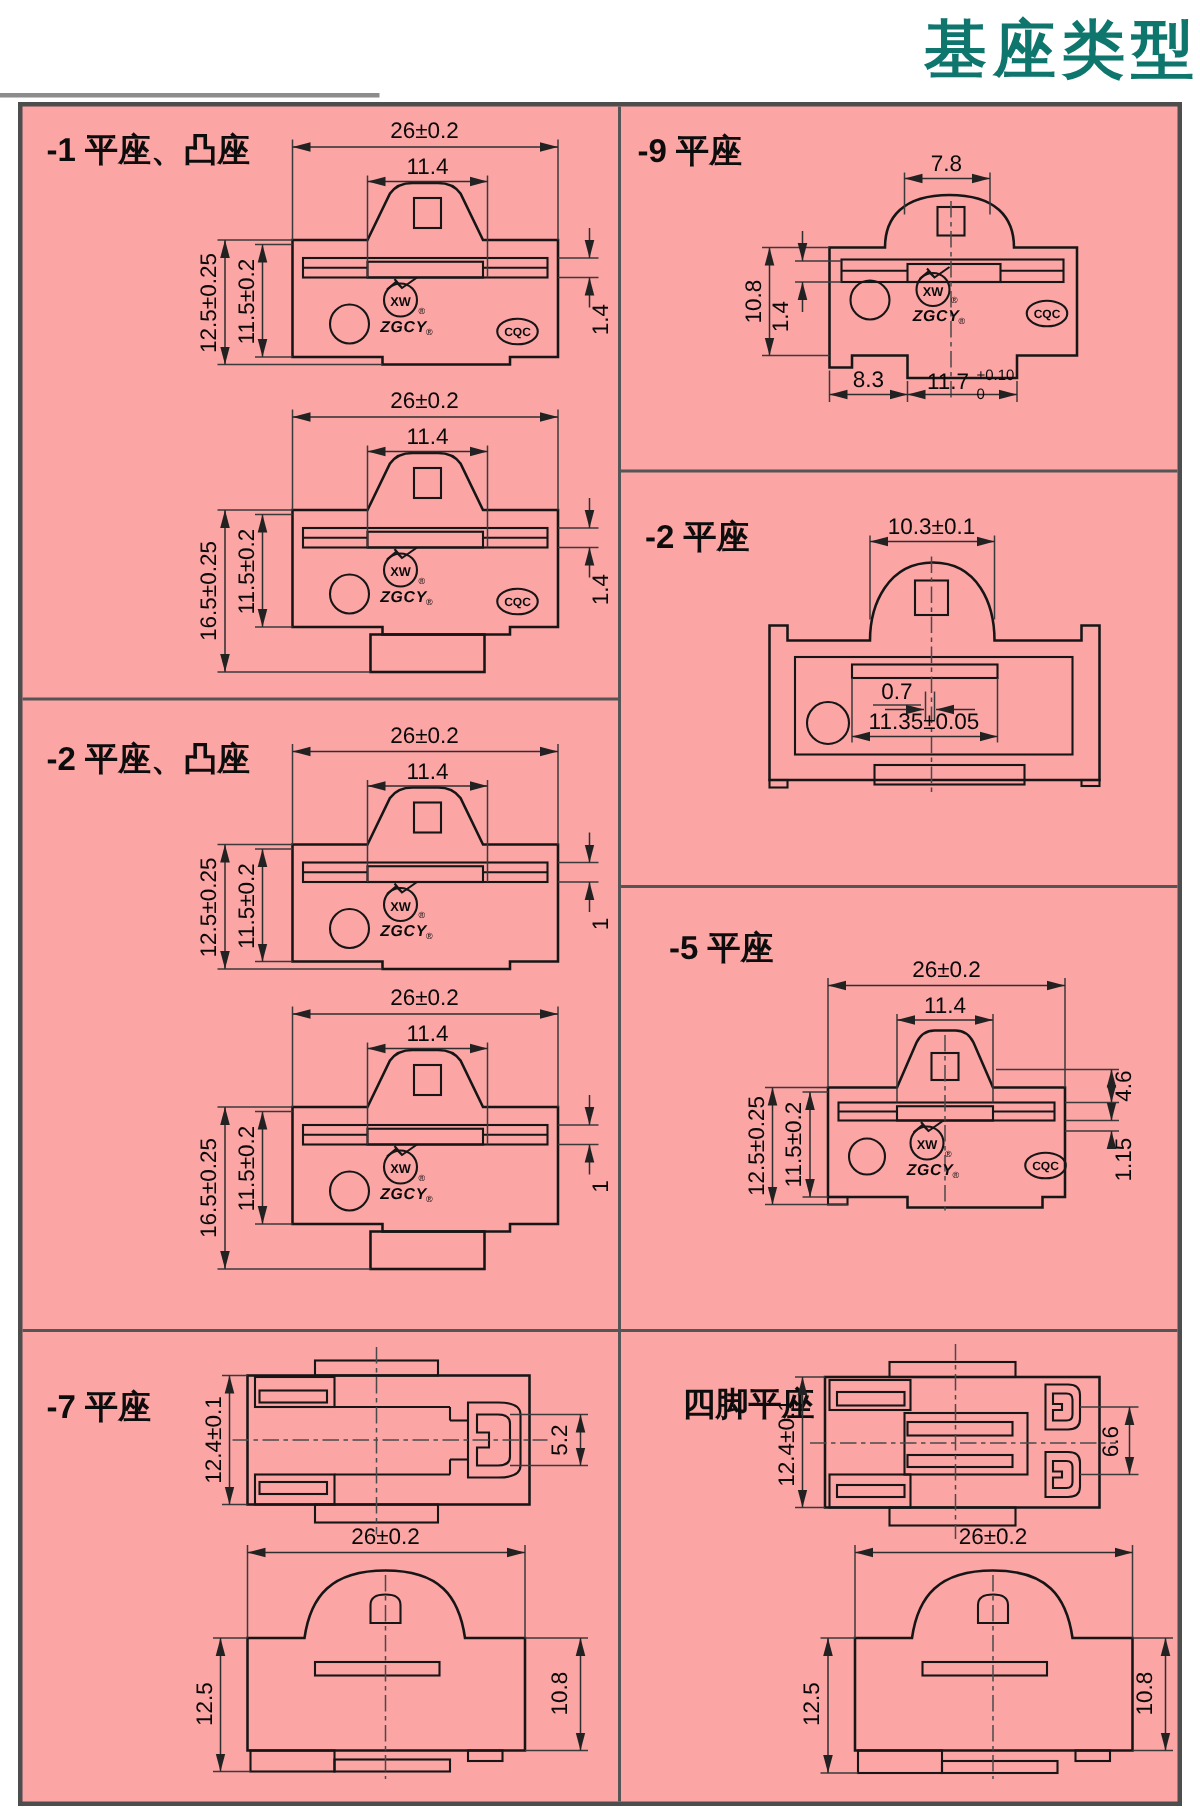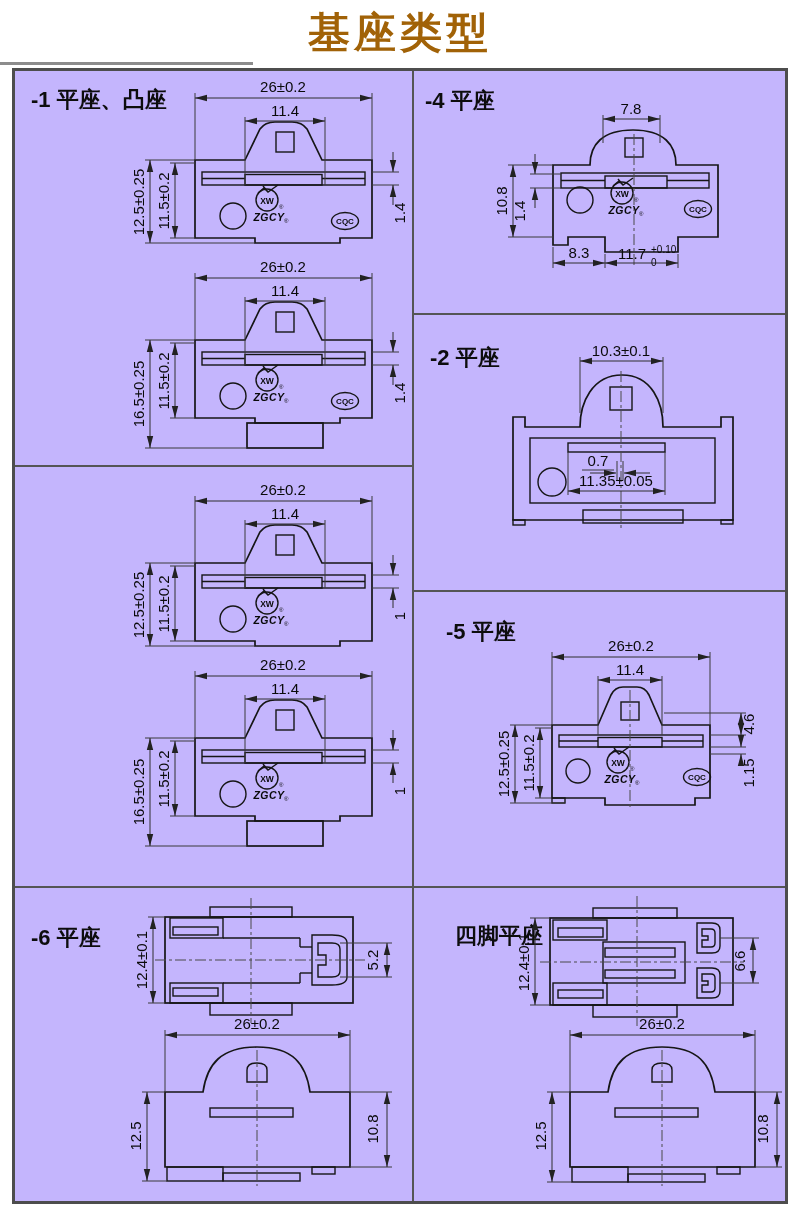"基座类型" .title { color: #a16207 -> #0f766e; text-align: center -> right }
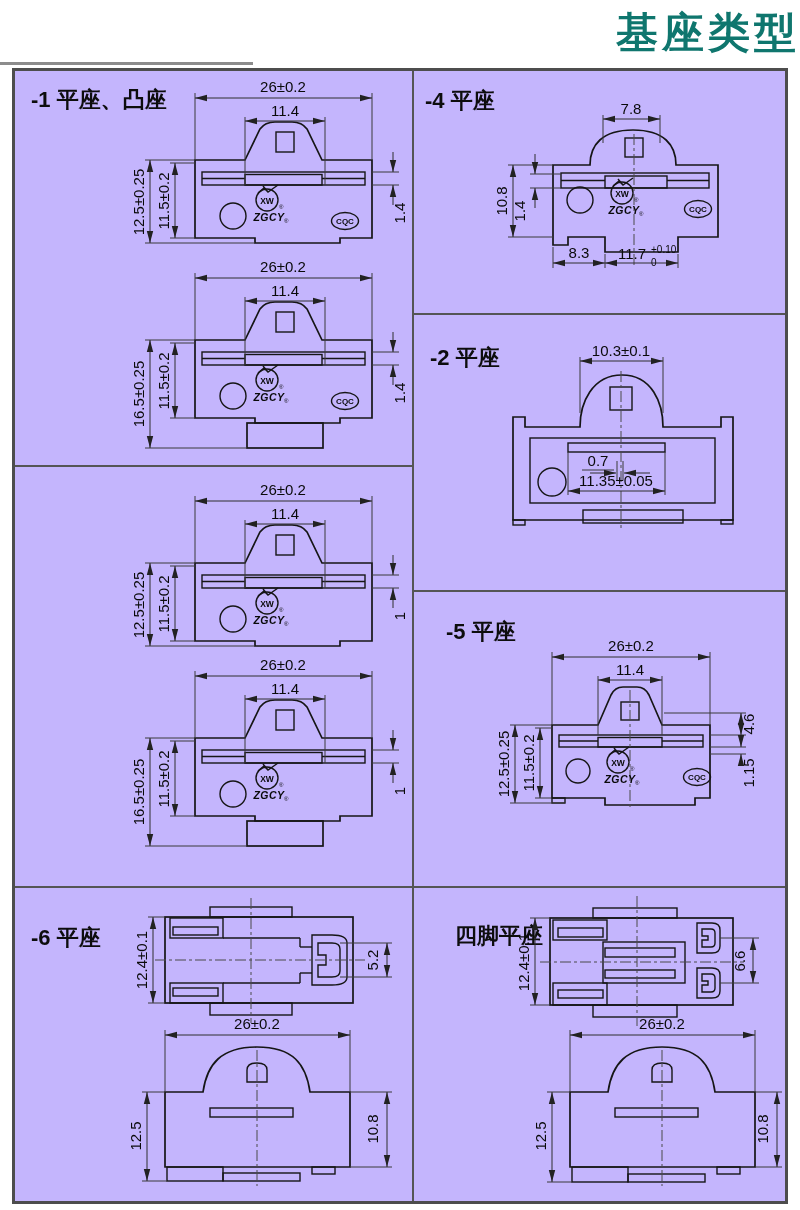"-1 平座、凸座" .frame { background: #c4b5fd -> #fca5a5 }
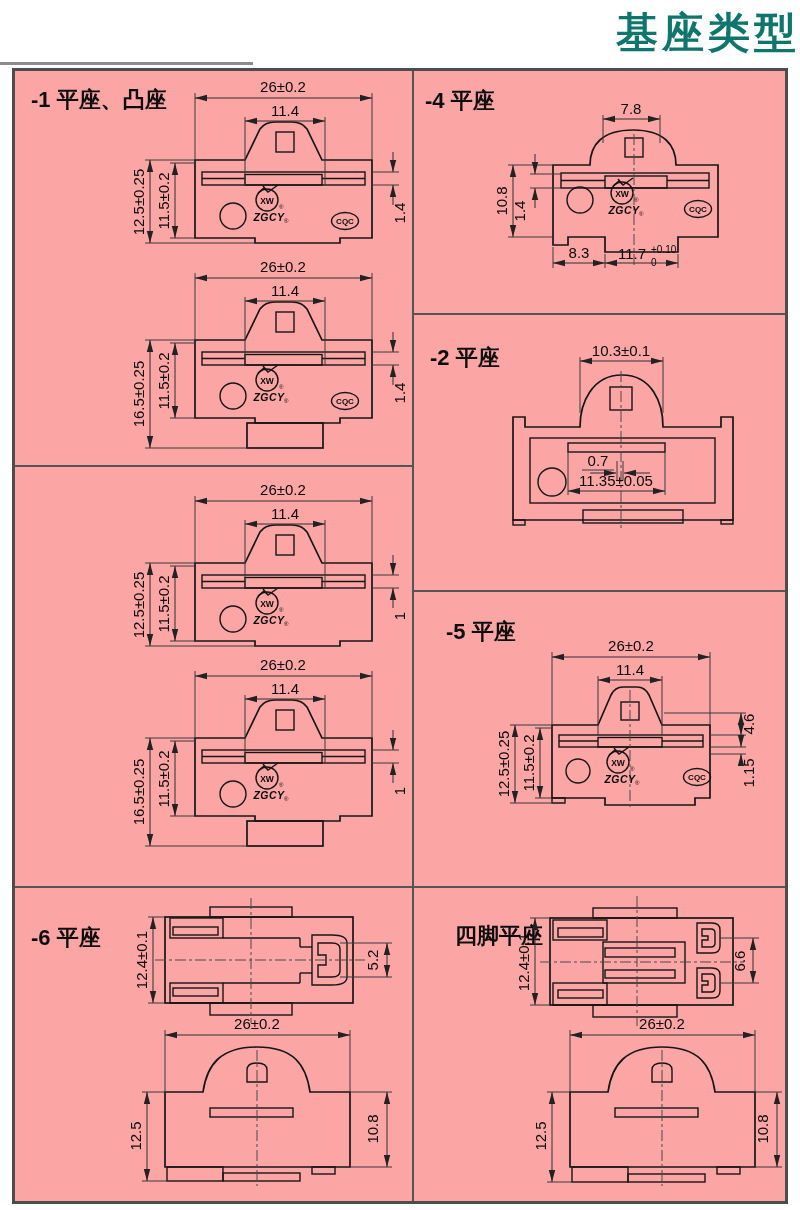"-4 平座" div.panel-label { text: -4 -> -9 }
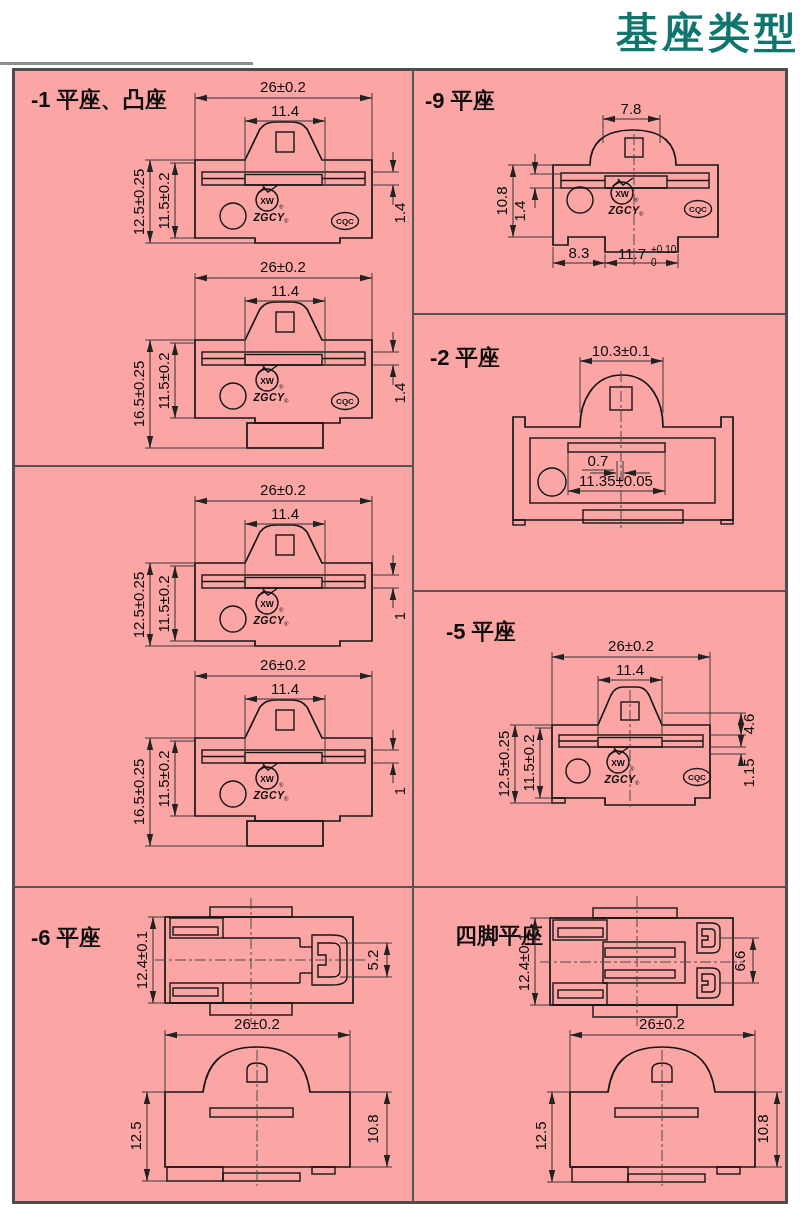"-2 平座、凸座" div.panel-label { html: none -> <div>-2 平座、凸座</div> }
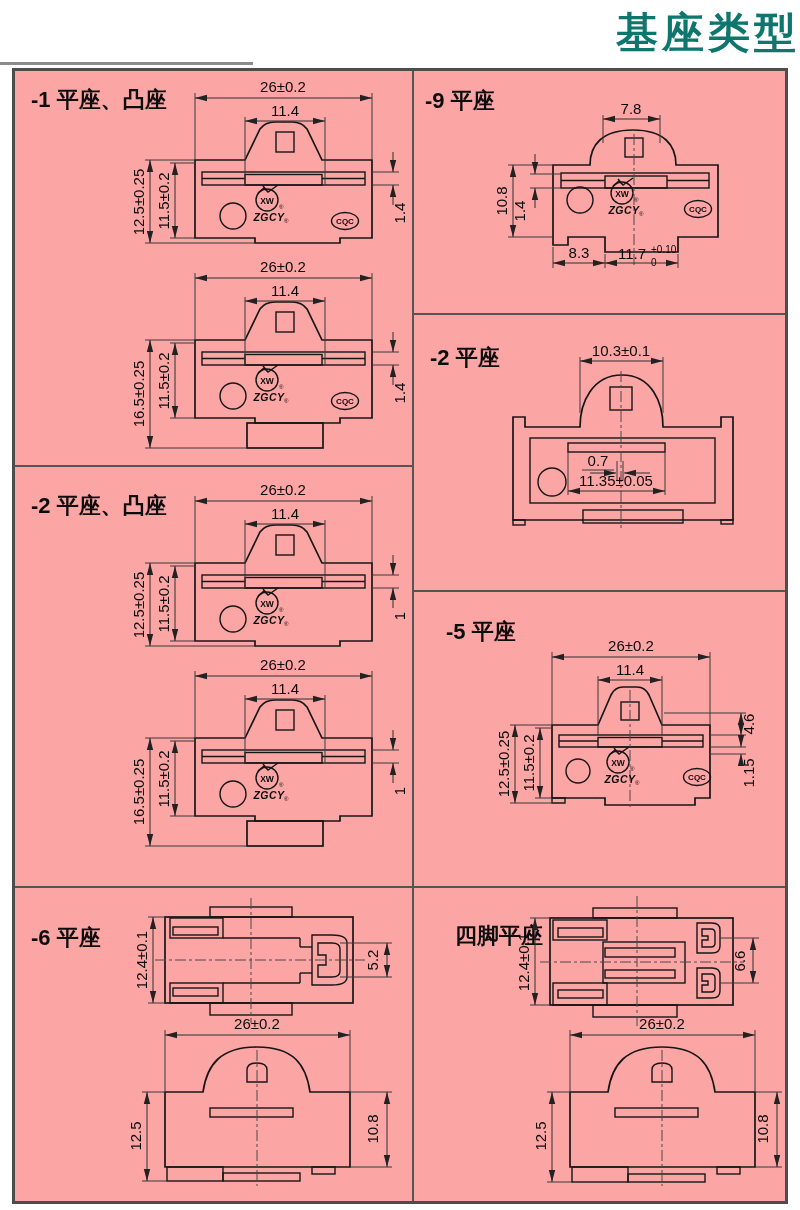"-6 平座" div.panel-label { text: -6 -> -7 }
